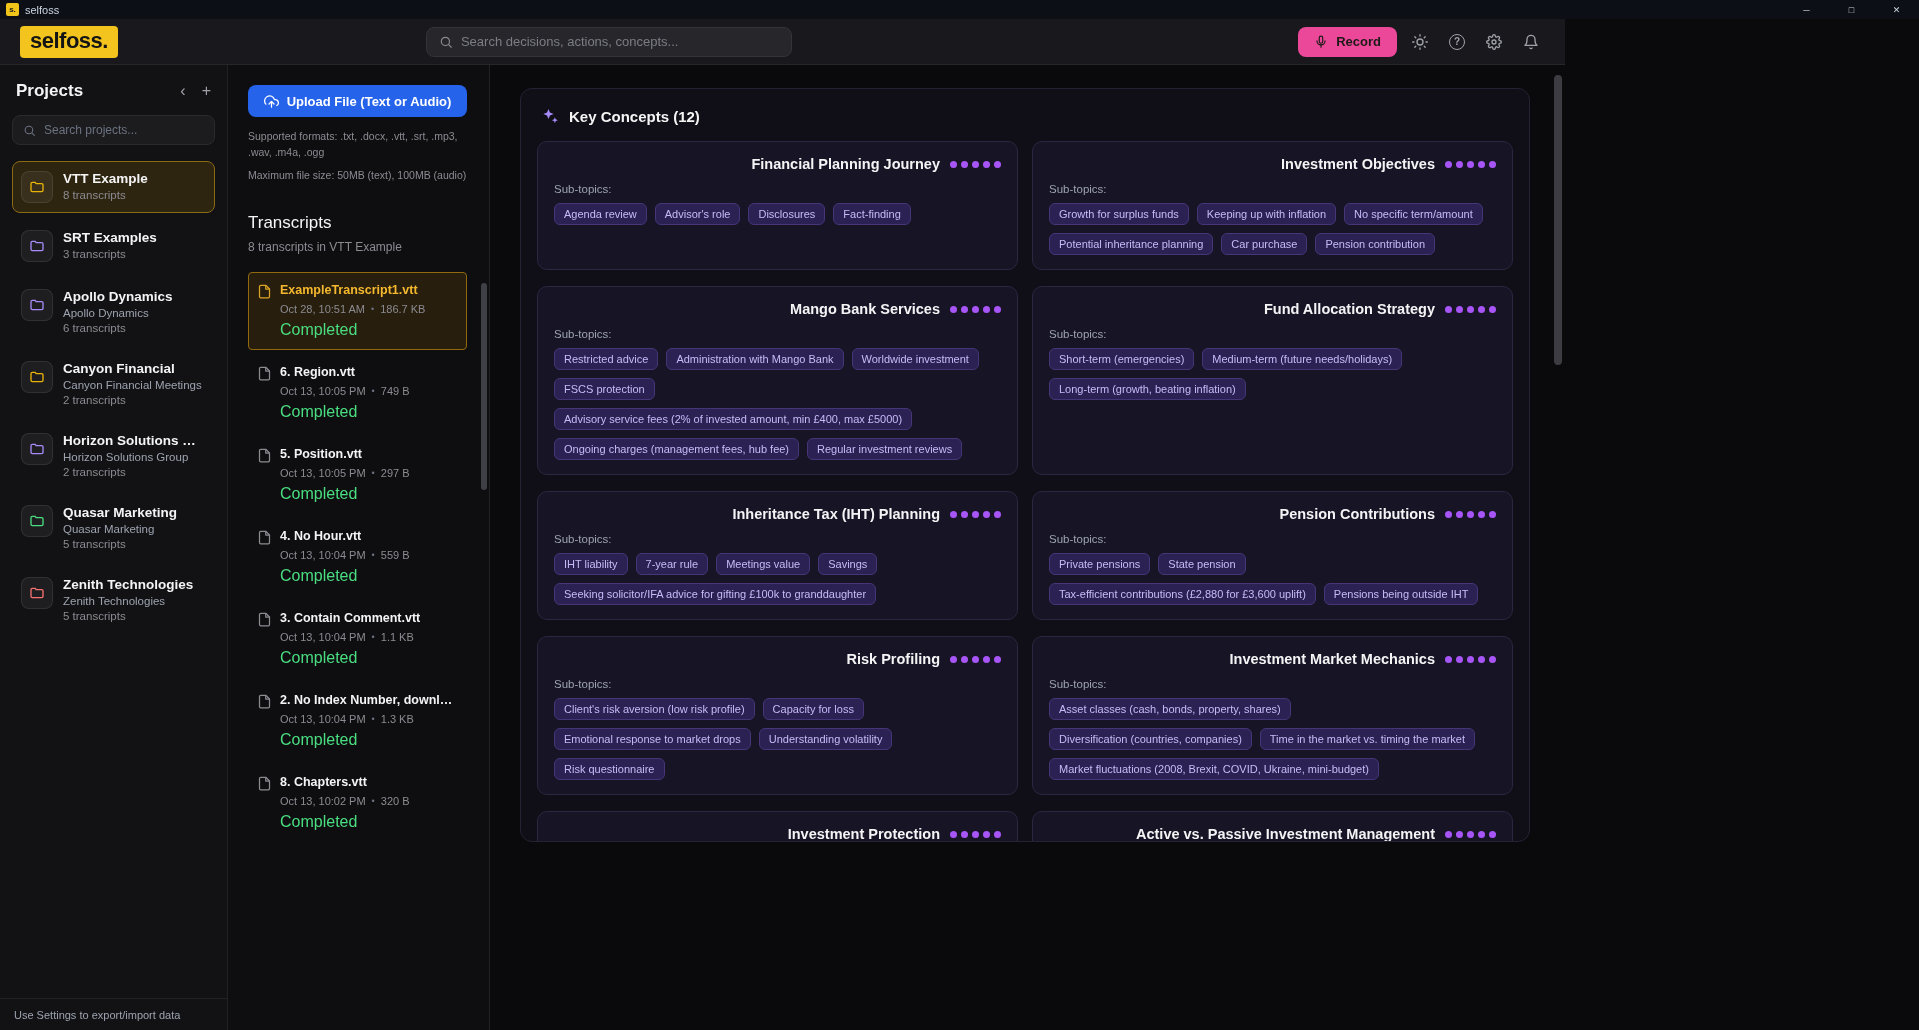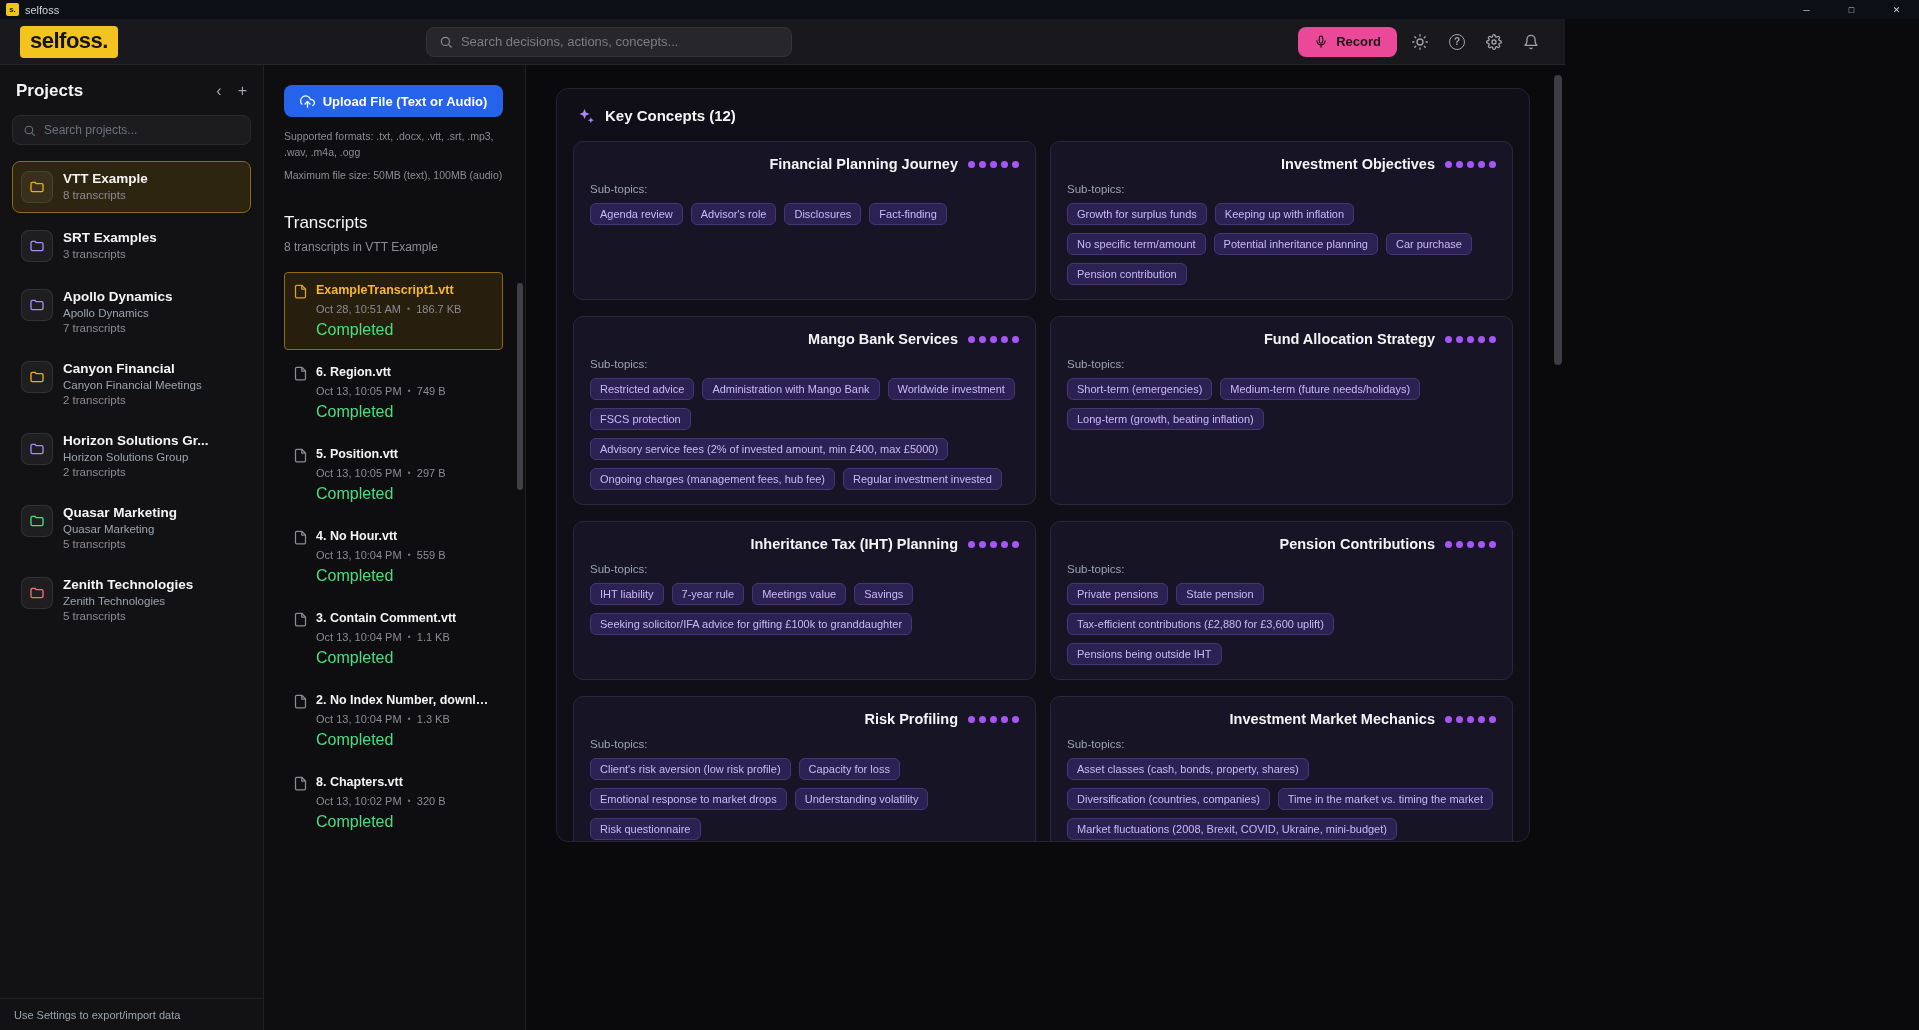"Projects" .sidebar { width: 264px -> 228px }
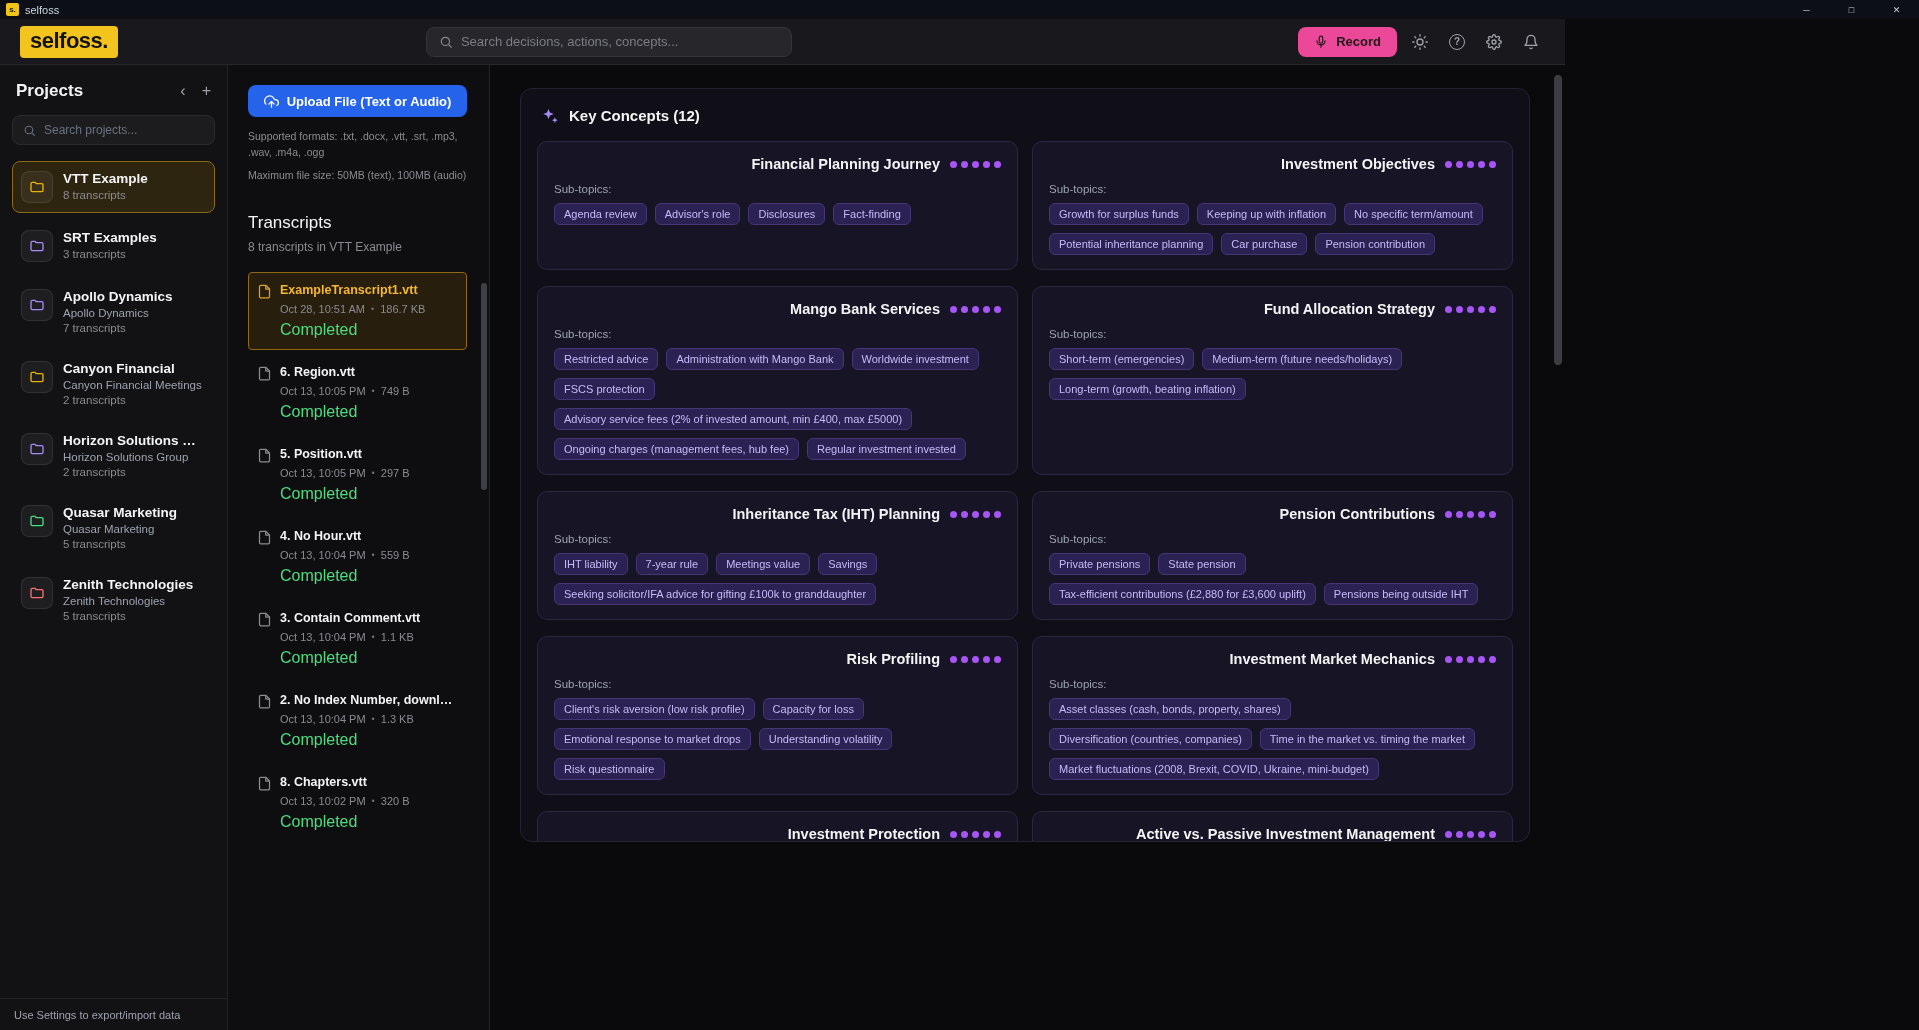"Key Concepts (12)" .panel-head { align-items: flex-start -> center }
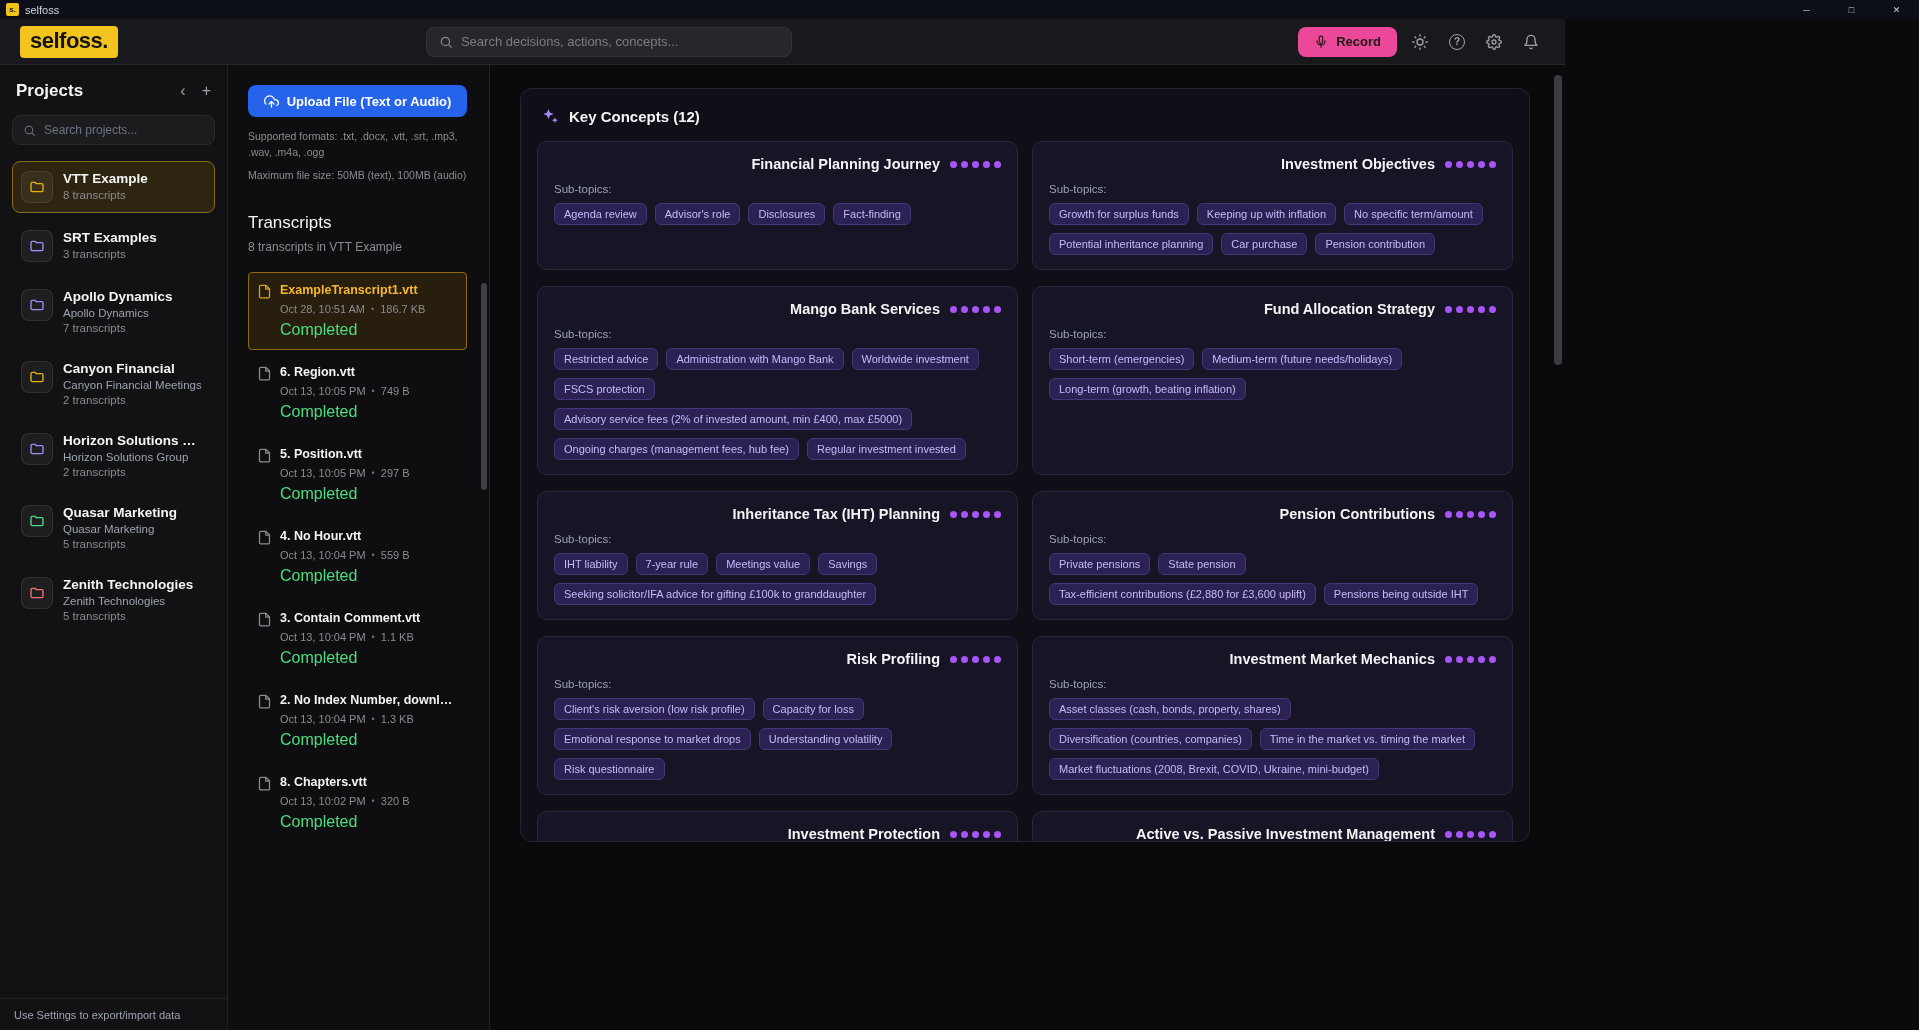"7 transcripts" span.project-count { text: 7 -> 6 }
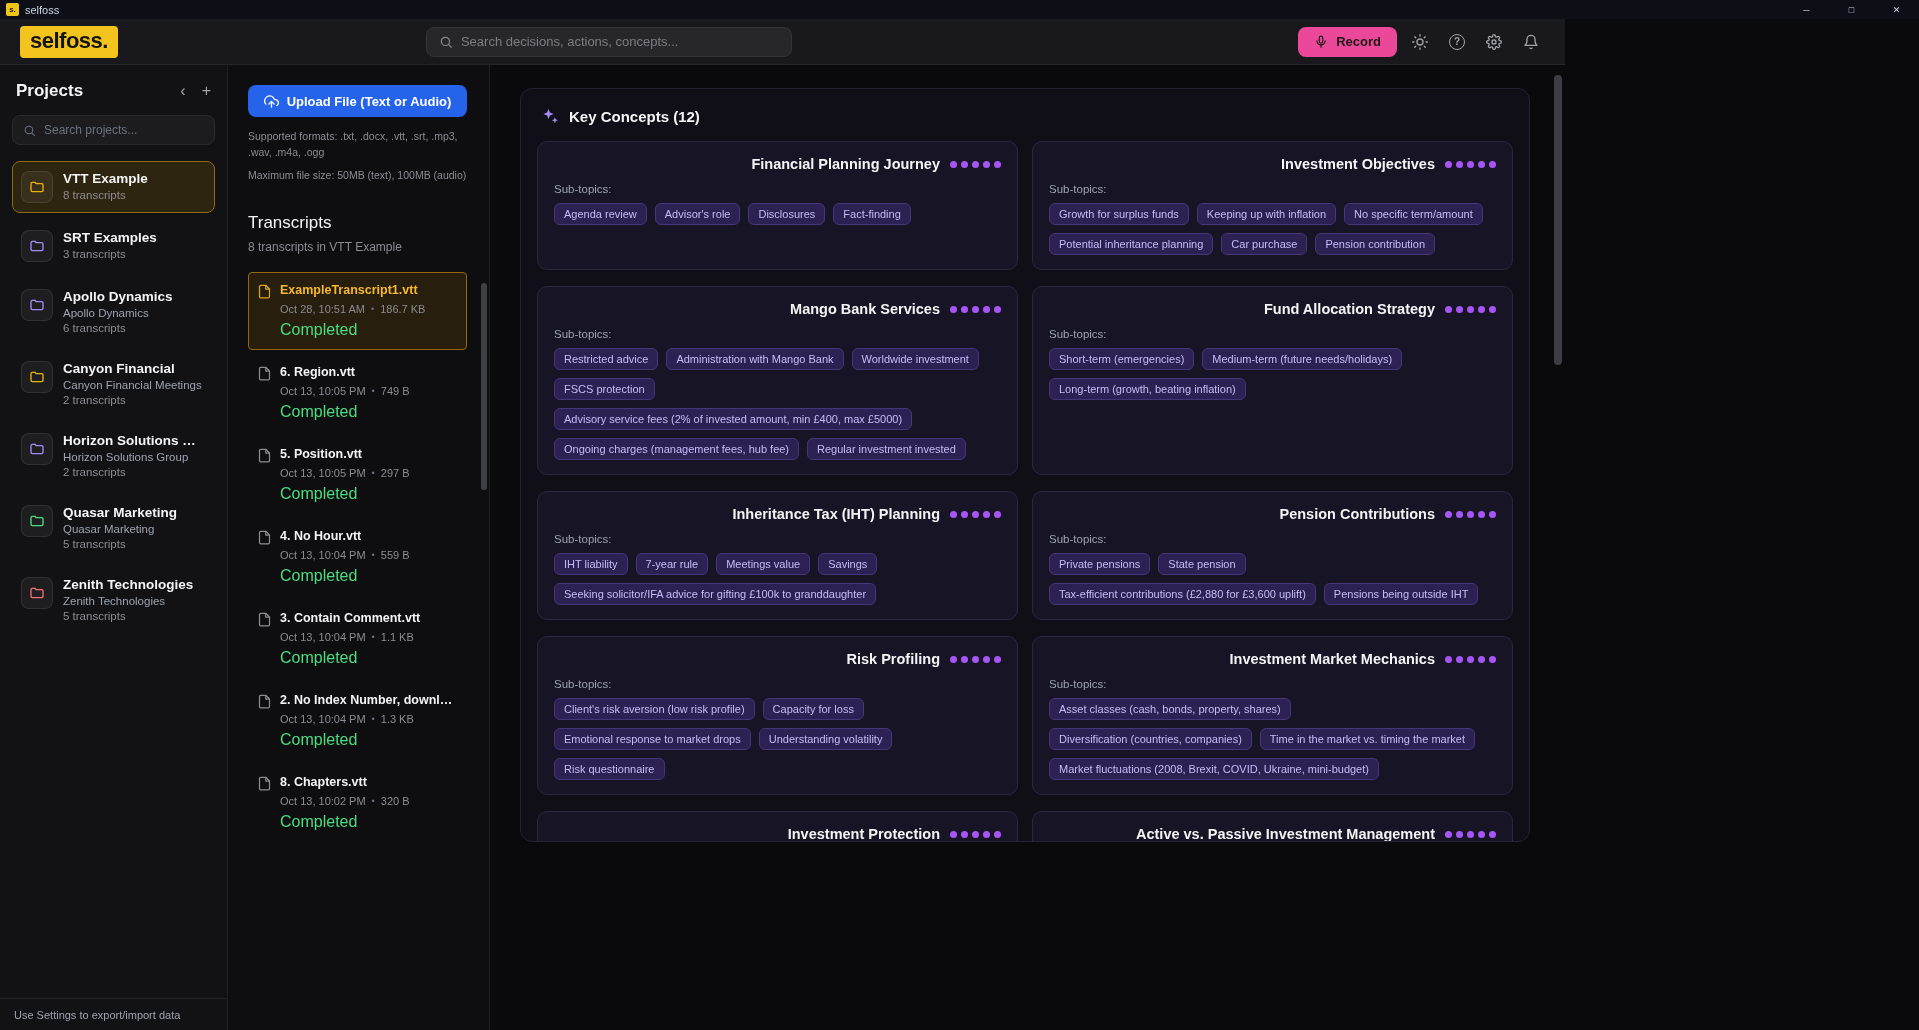"Regular investment invested" span.tag { text: invested -> reviews }
